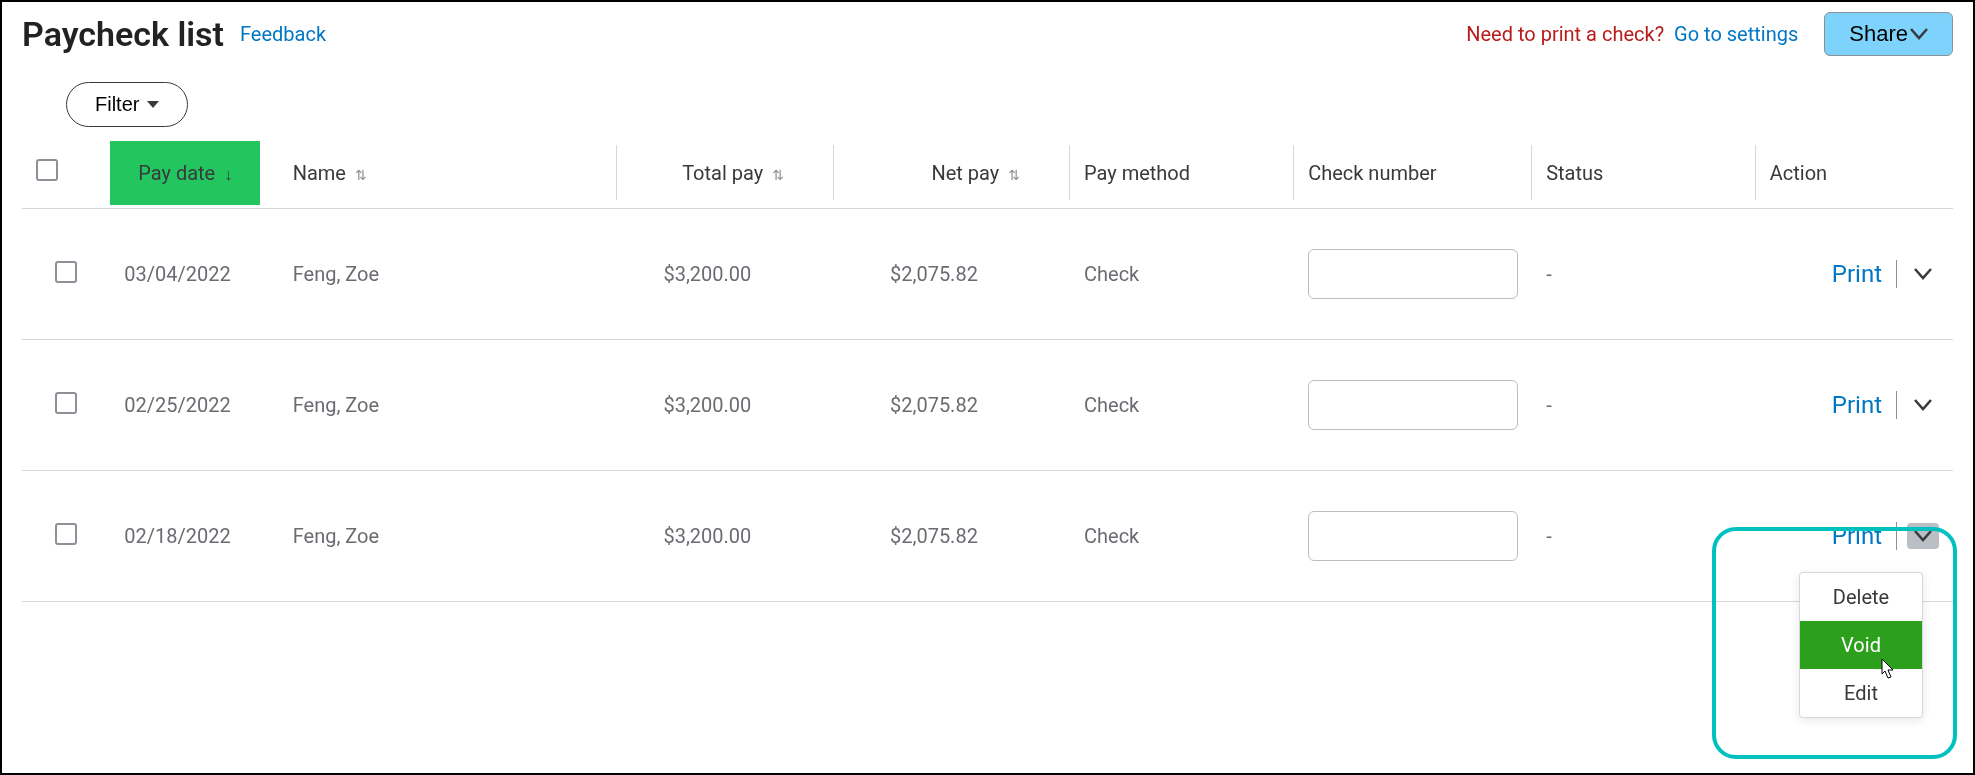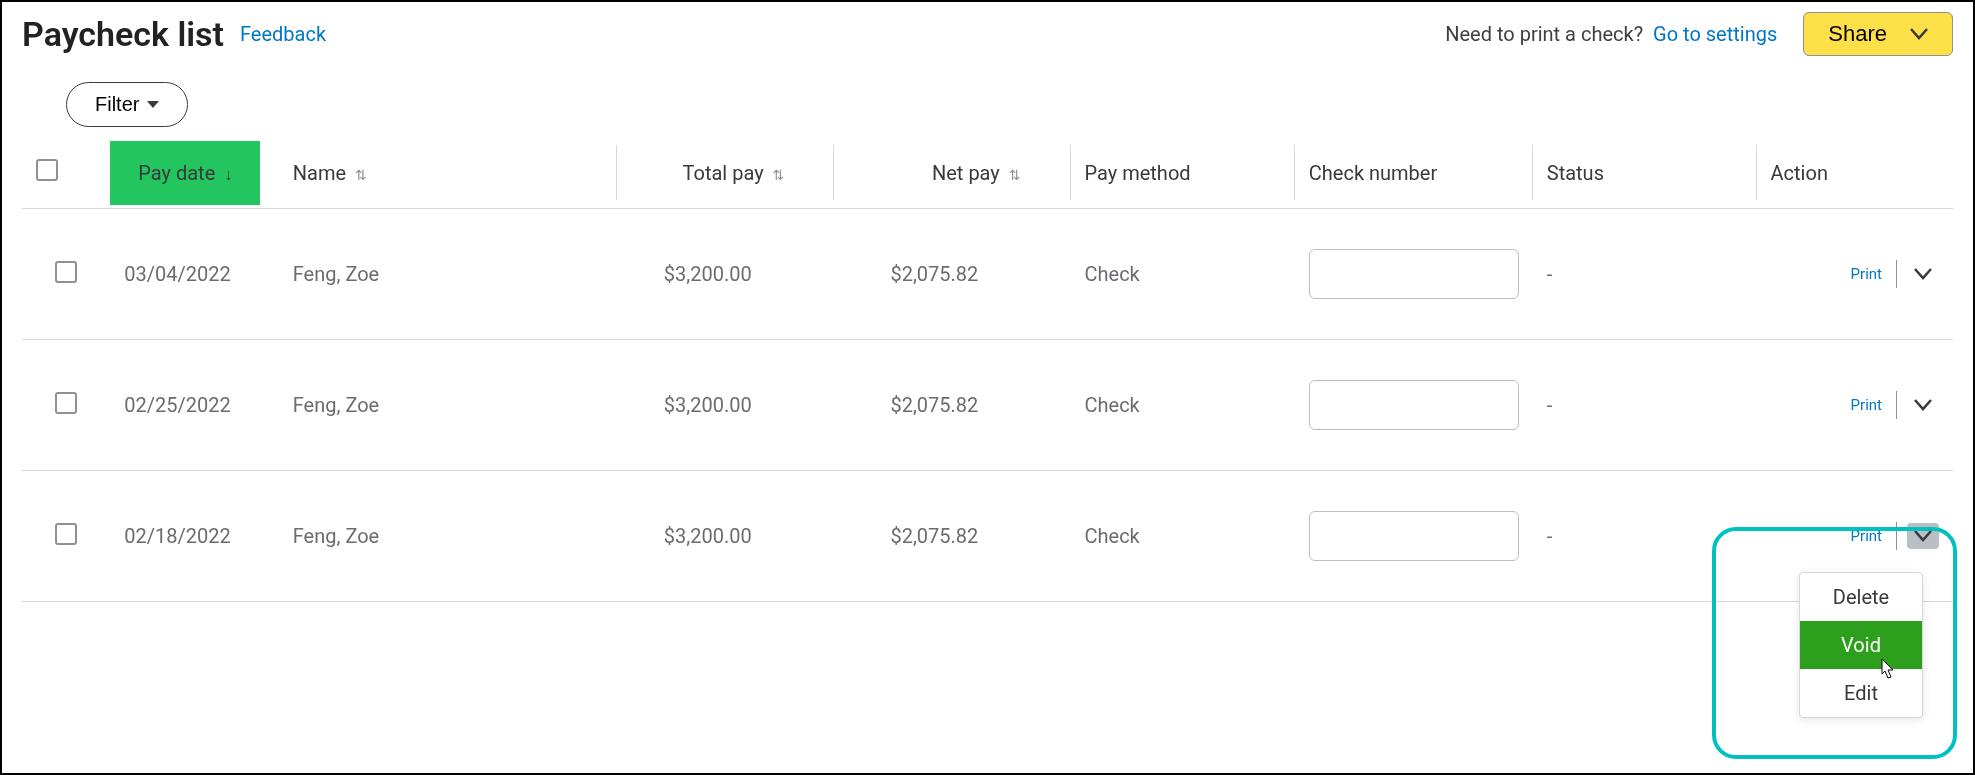"Need to print a check?" .print-check-text { color: #404040 -> #b91c1c }
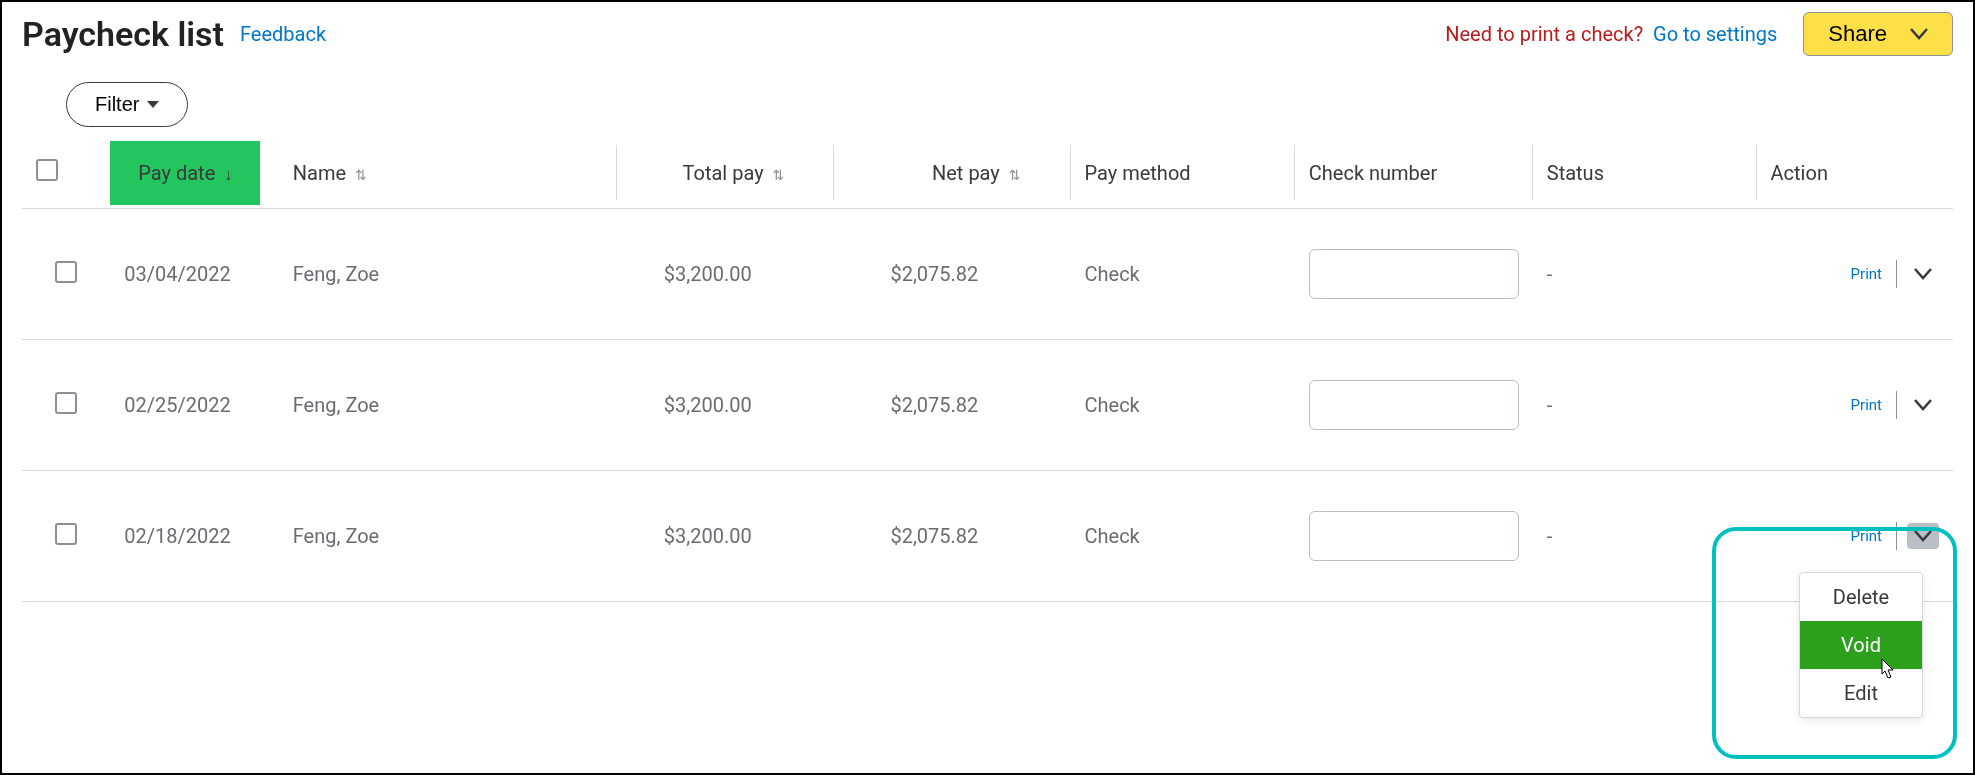"Share" .share-btn { background: #fde047 -> #7dd3fc; gap: 23px -> 2px }
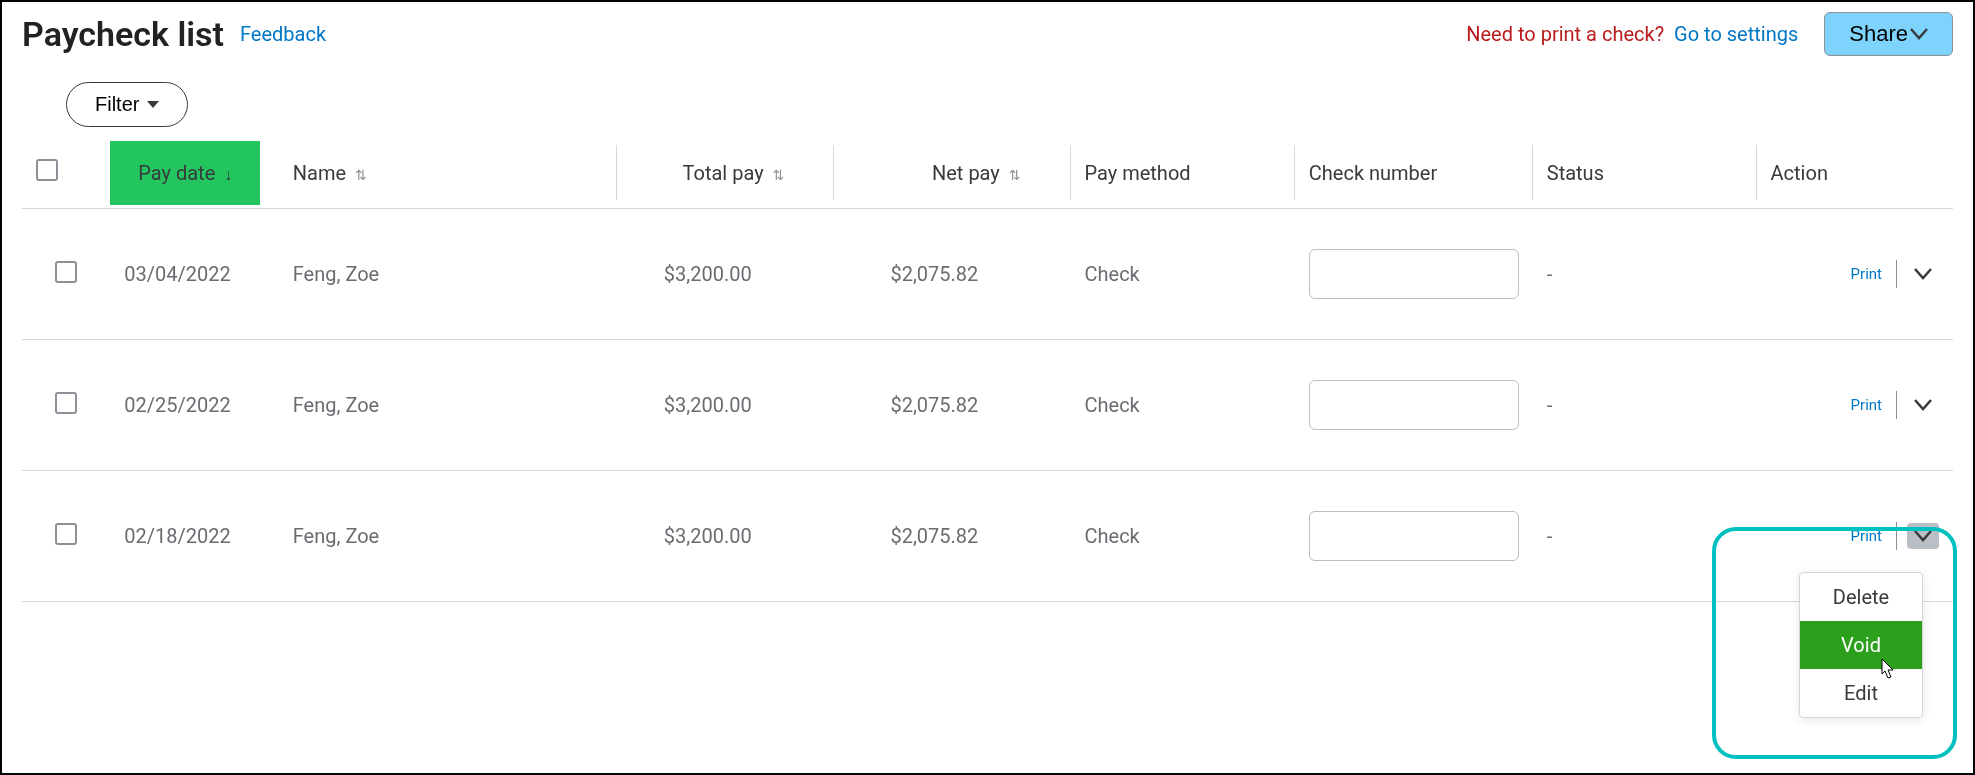"Print" .print-link { font-size: 15px -> 24px }
